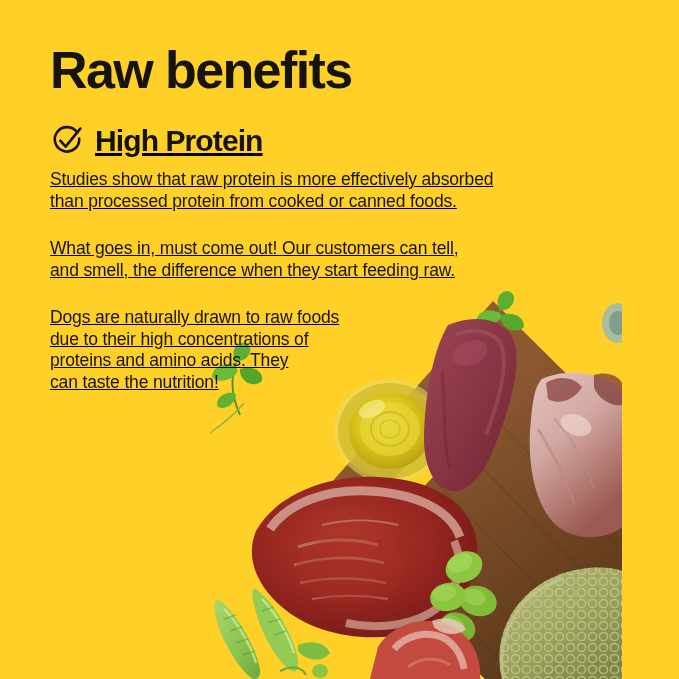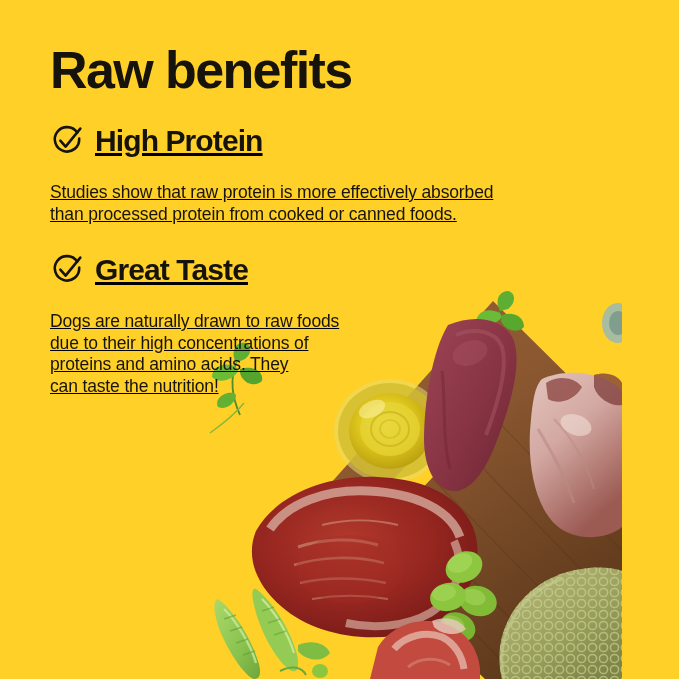"Studies show that raw protein" .benefit-body { margin-top: 22px -> 9px }
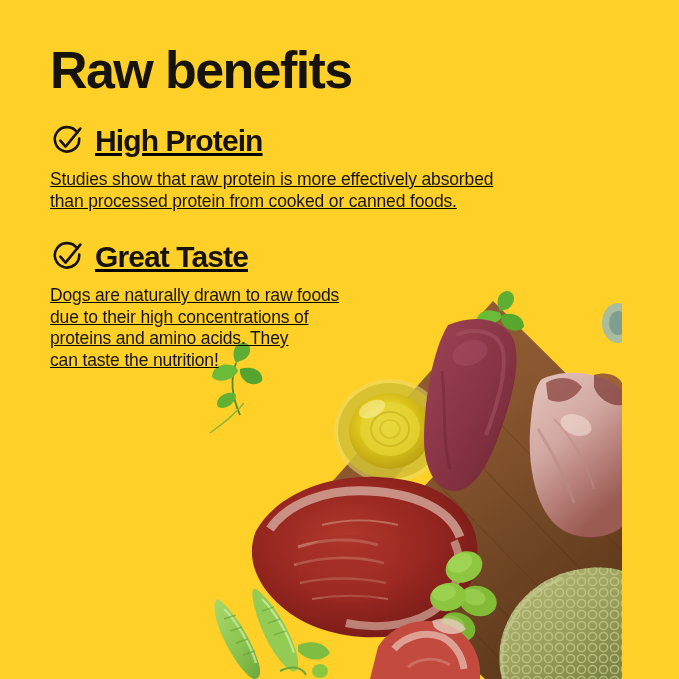"What goes in, must come" p.benefit-body { html: none -> <p>What goes in, must come out! Our customers can tell, and smell, the difference when they start feeding raw.</p> }
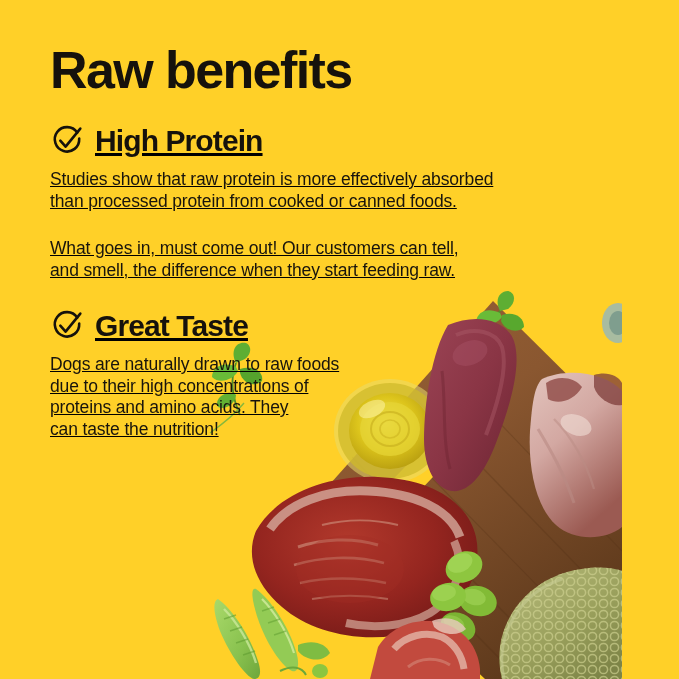"Great Taste" div.benefit-head { html: <div> <span> <svg> <path></path> <path></path> </svg> </span> <span>Great Taste</span> </div> -> none }
